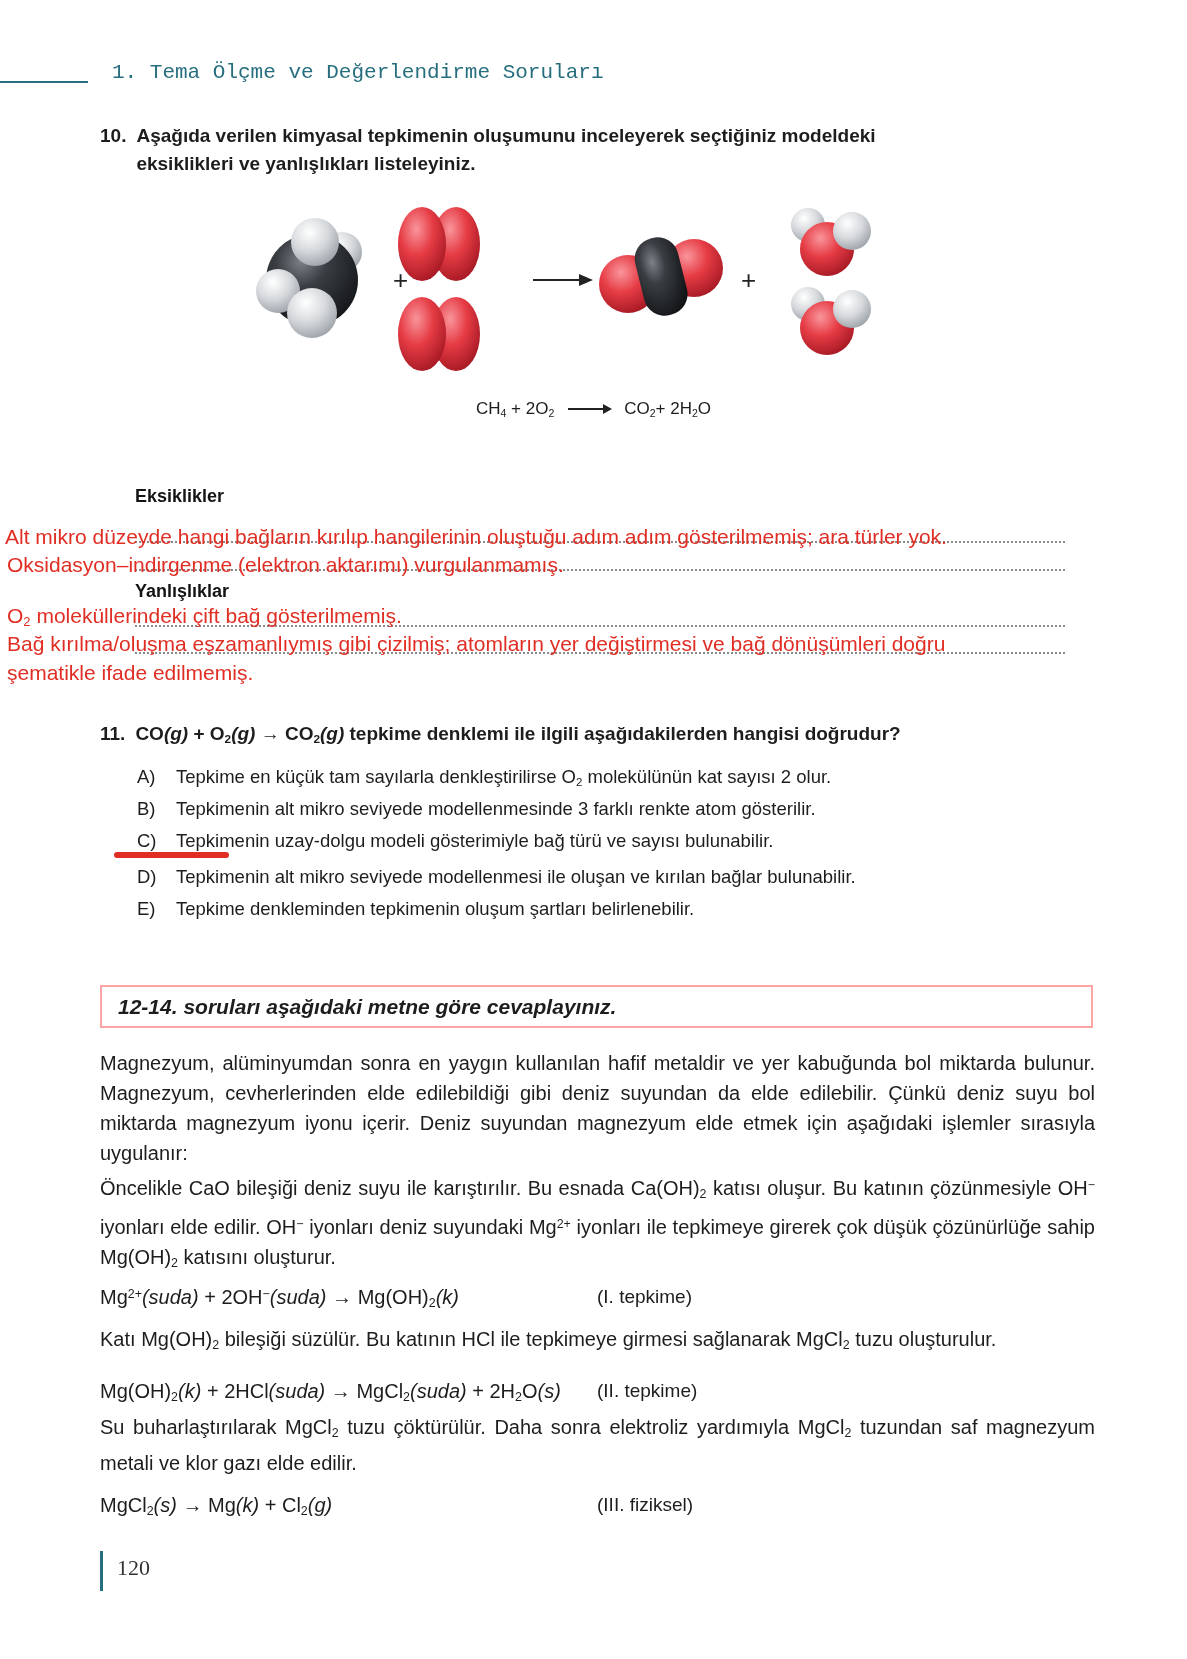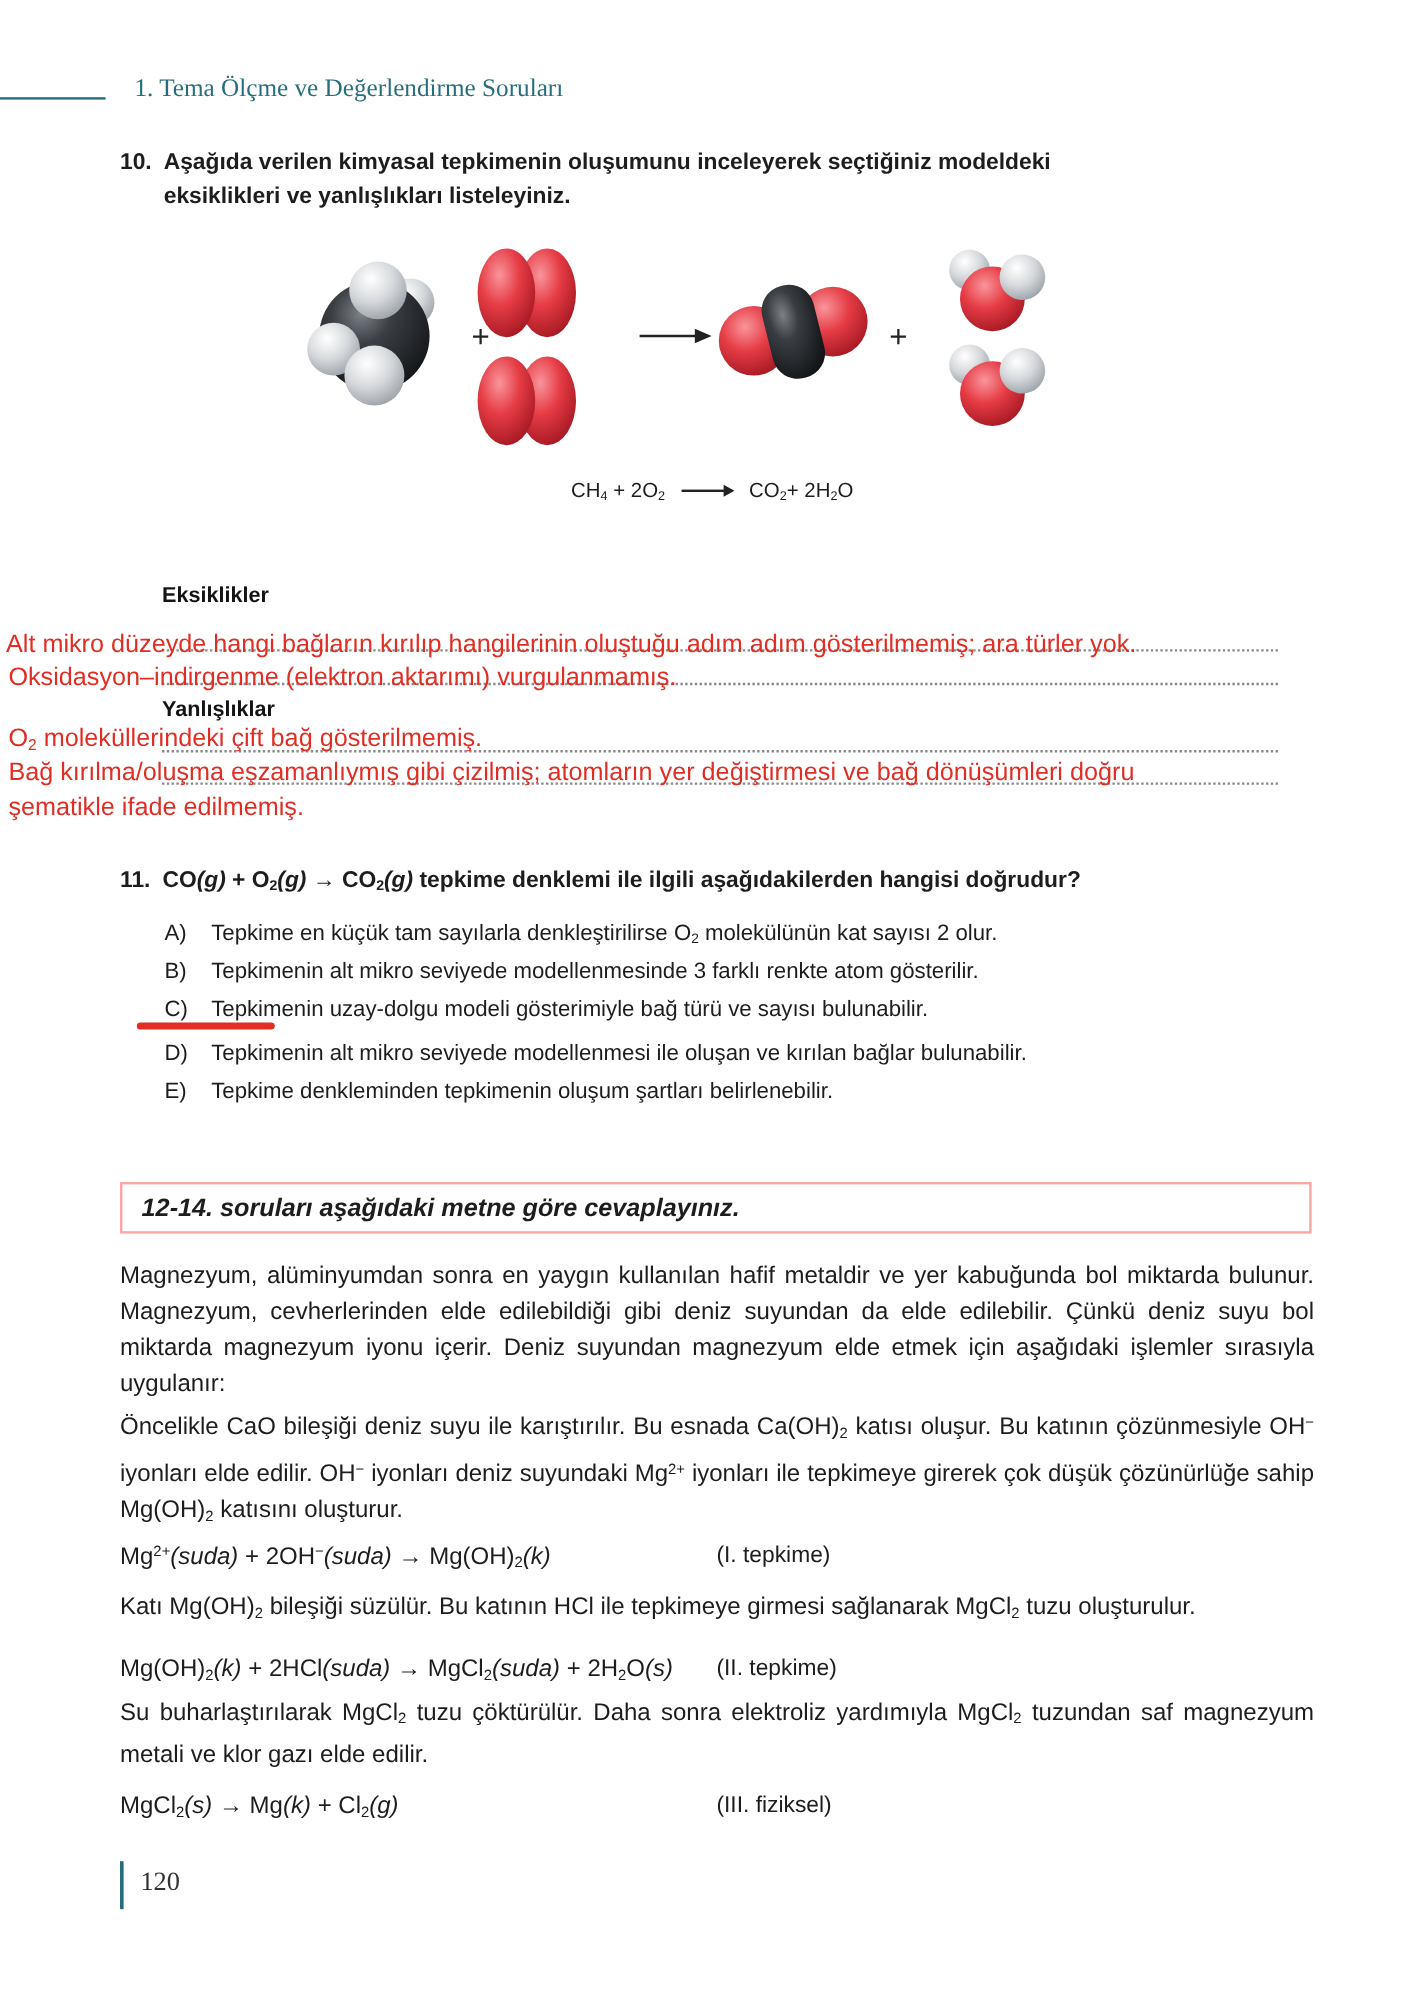"1. Tema Ölçme ve Değerlendirme" .header-text { font-family: Liberation Serif, serif -> Liberation Mono, monospace }
